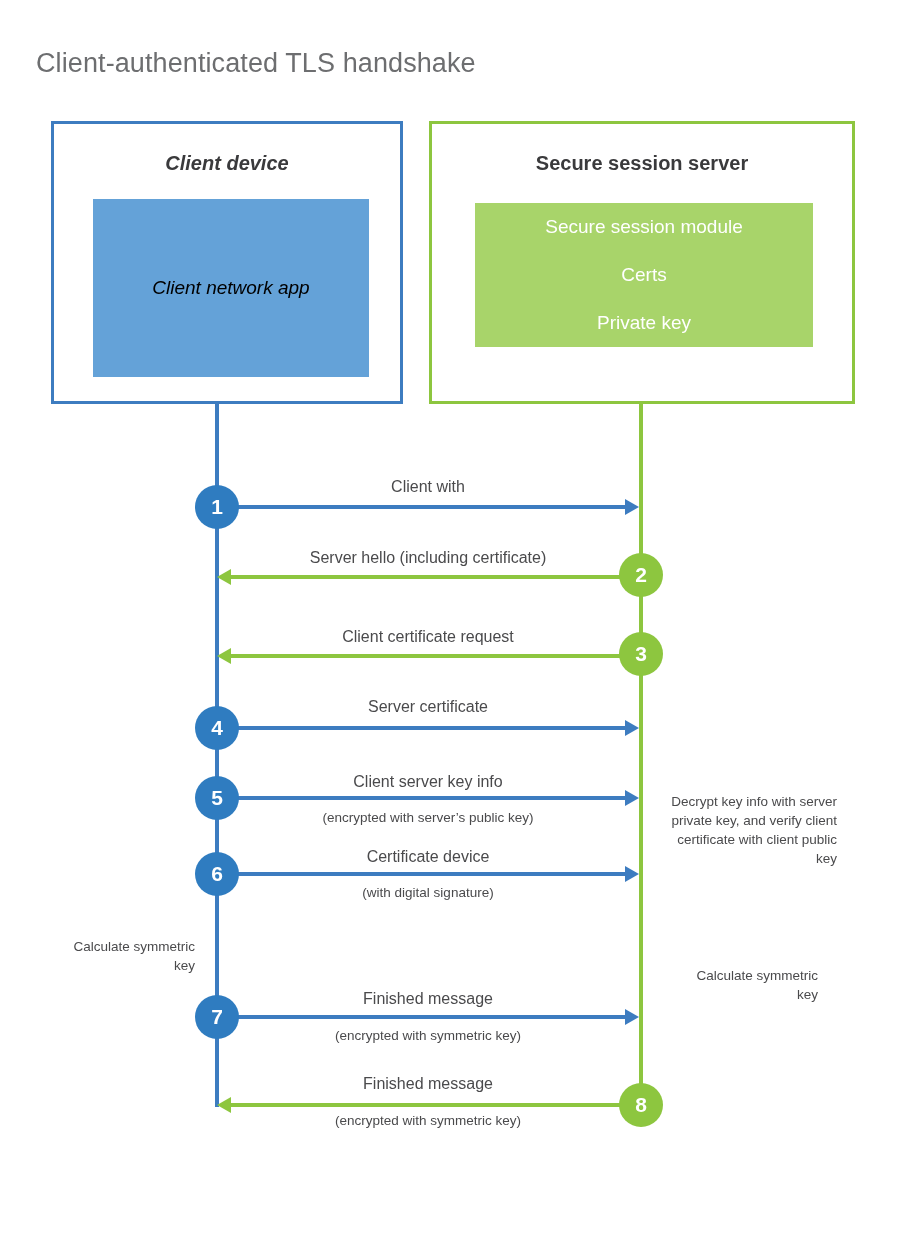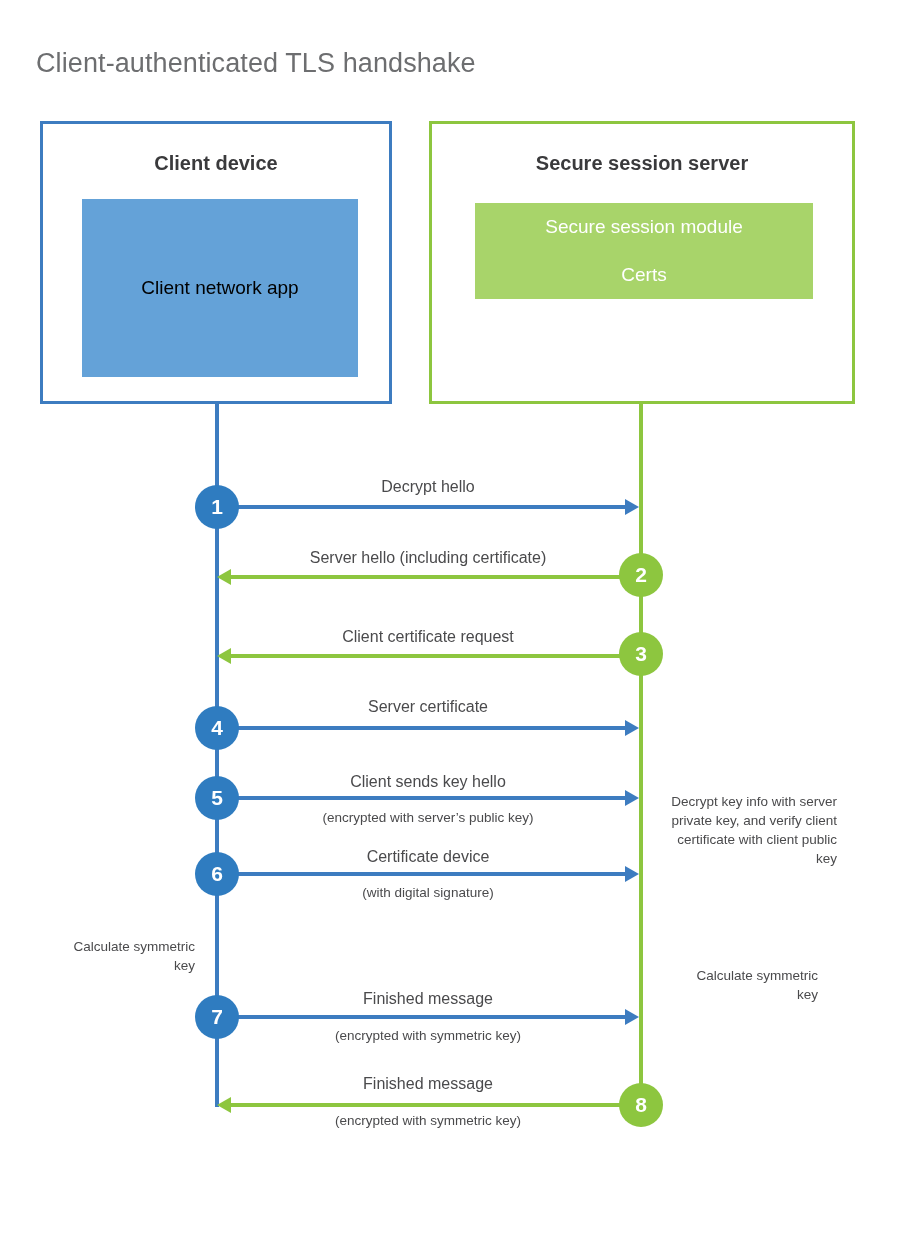"Client device" .party-box.client { font-style: none -> italic; left: 40px -> 51px }
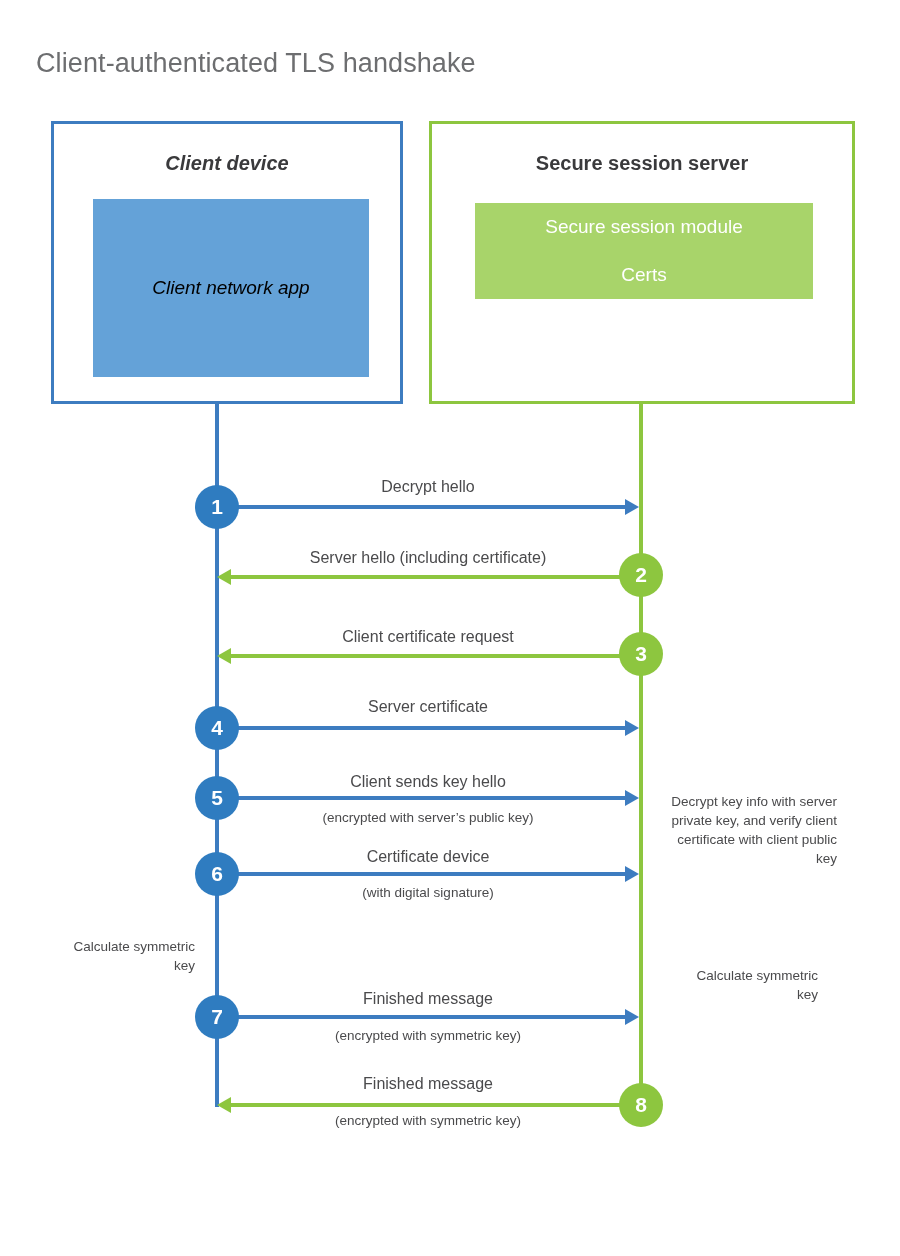"Private key" div.server-item { html: none -> <div>Private key</div> }
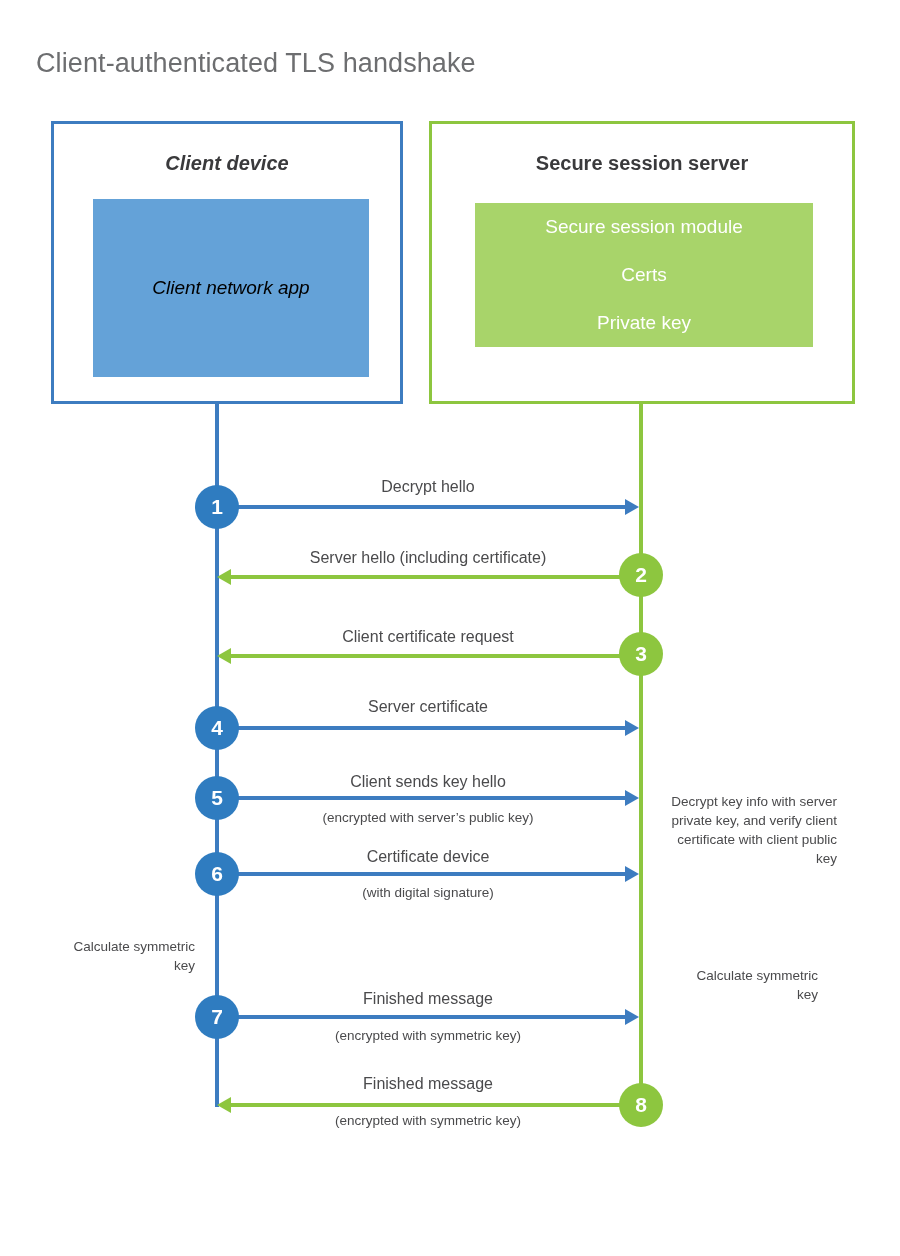"Decrypt hello" div.msg-label { text: Decrypt hello -> Client with }
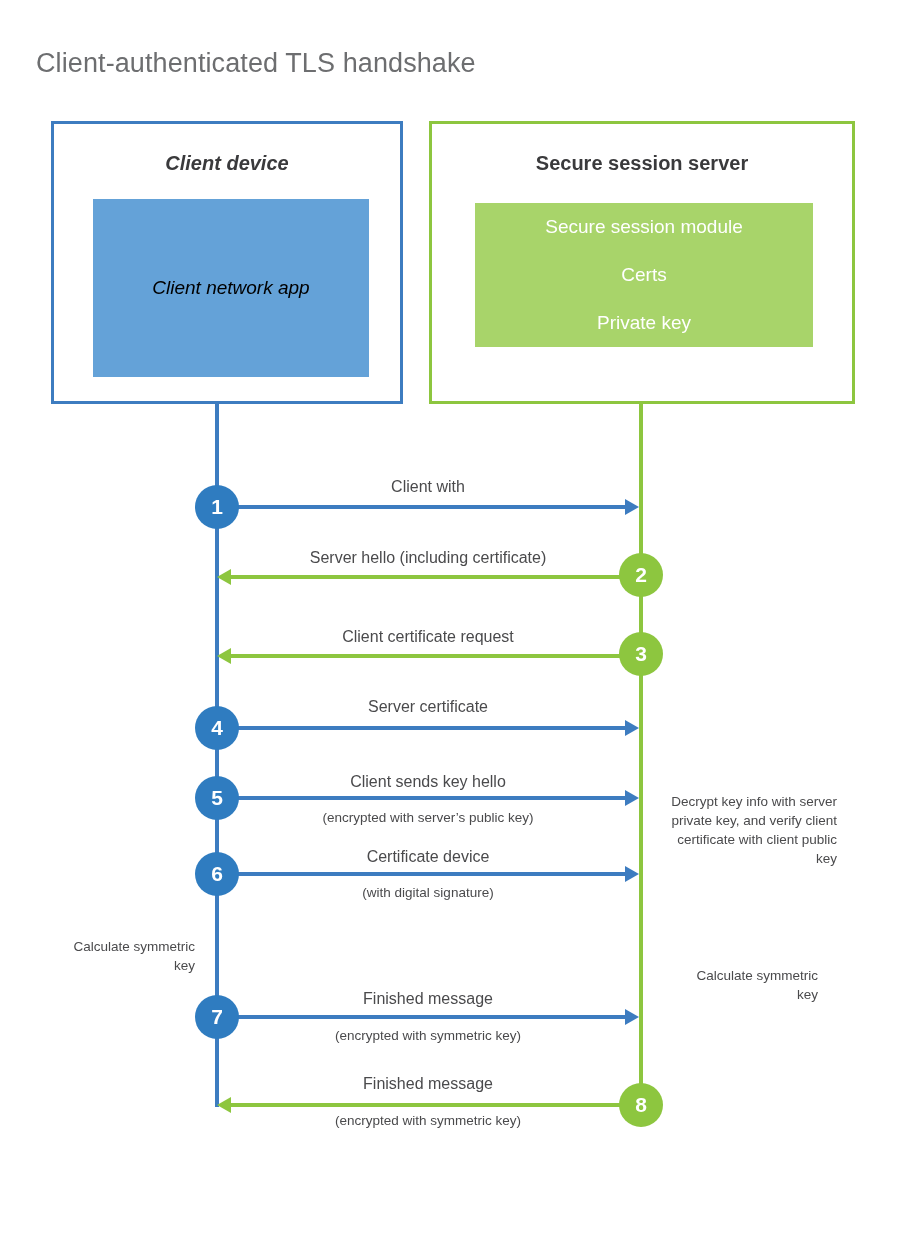"Client sends key hello" div.msg-label { text: sends key hello -> server key info }
